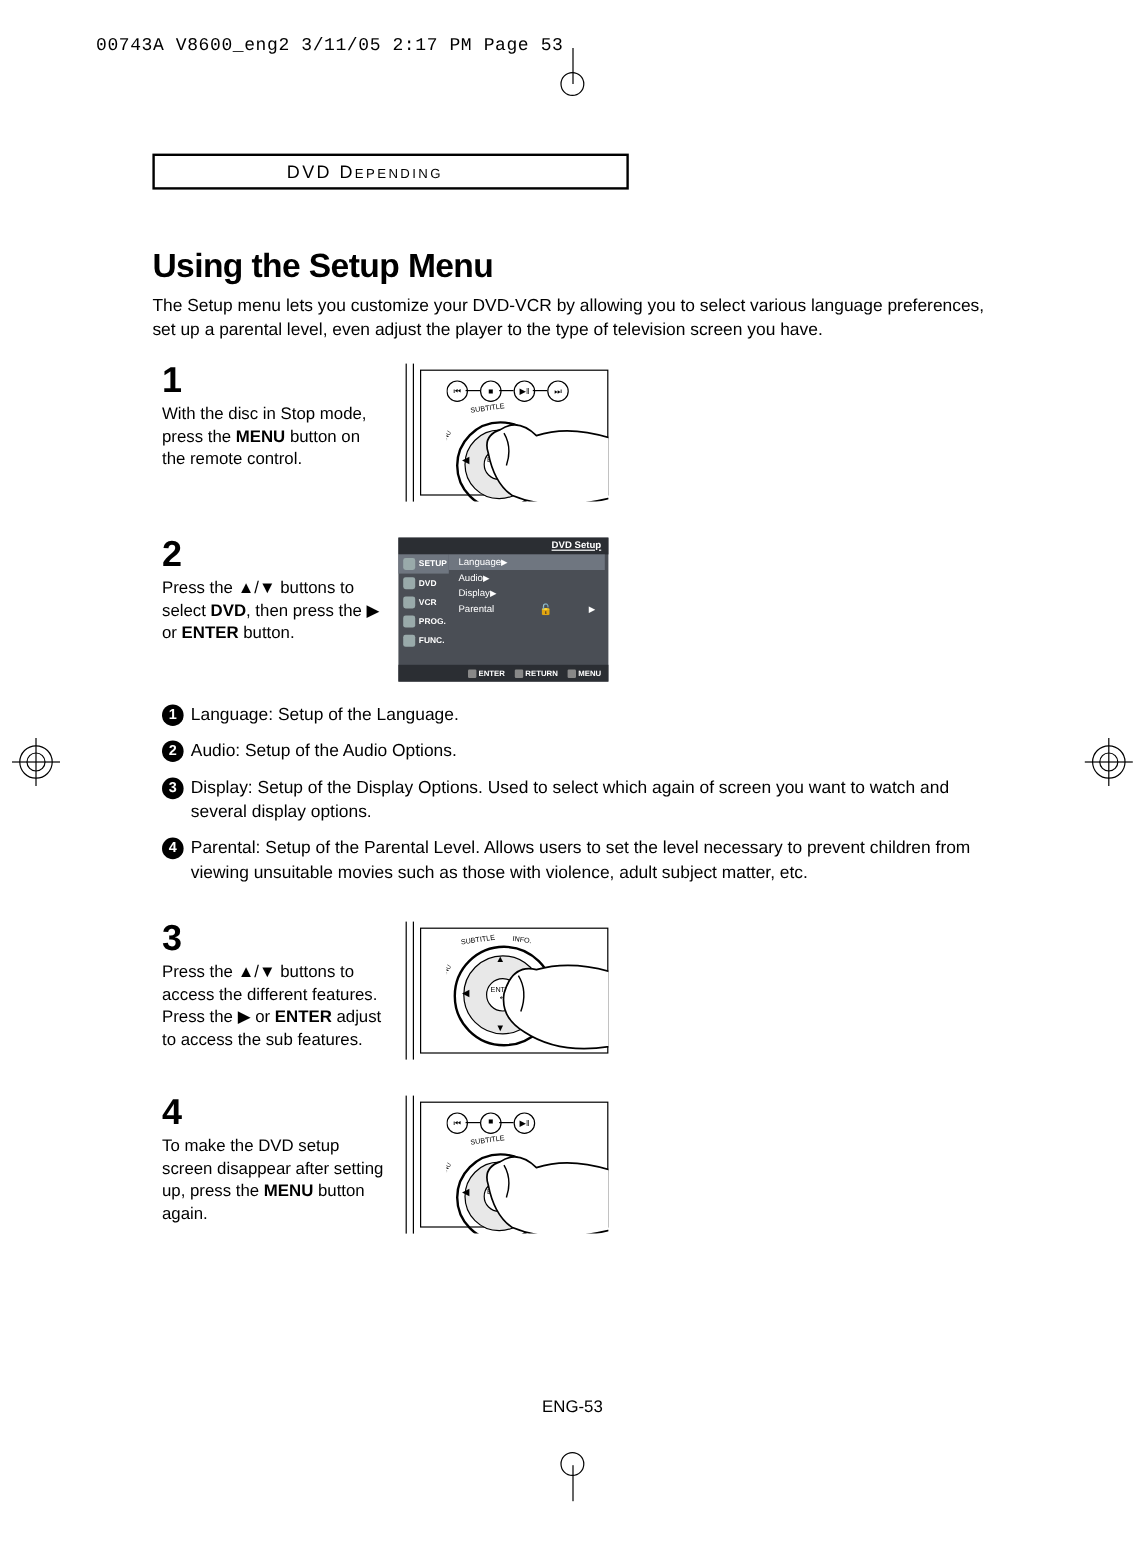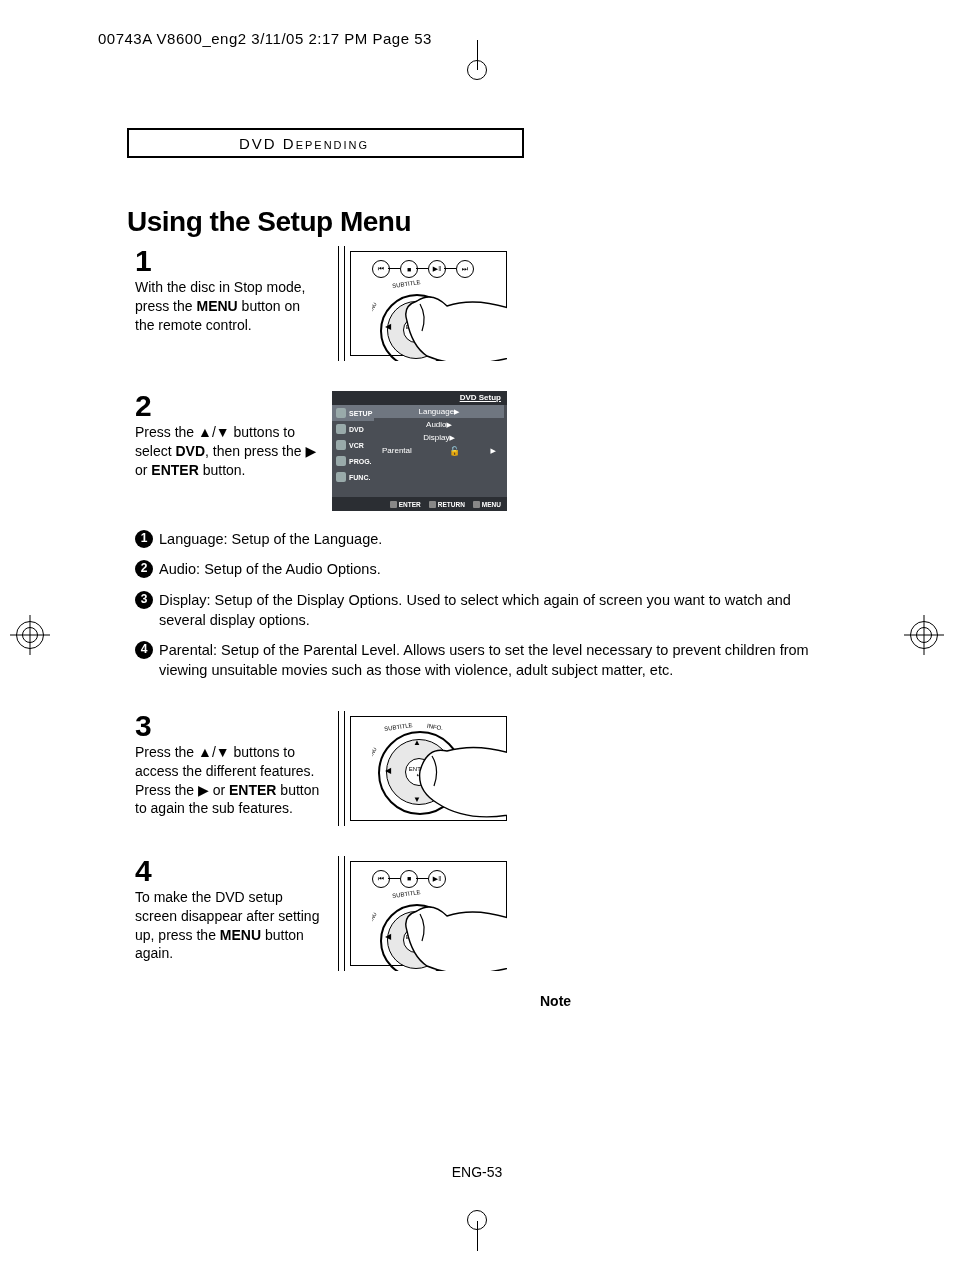"00743A V8600_eng2 3/11/05 2:17 PM" .print-header { font-family: Liberation Sans, sans-serif -> Liberation Mono, monospace; margin-left: 18px -> none }
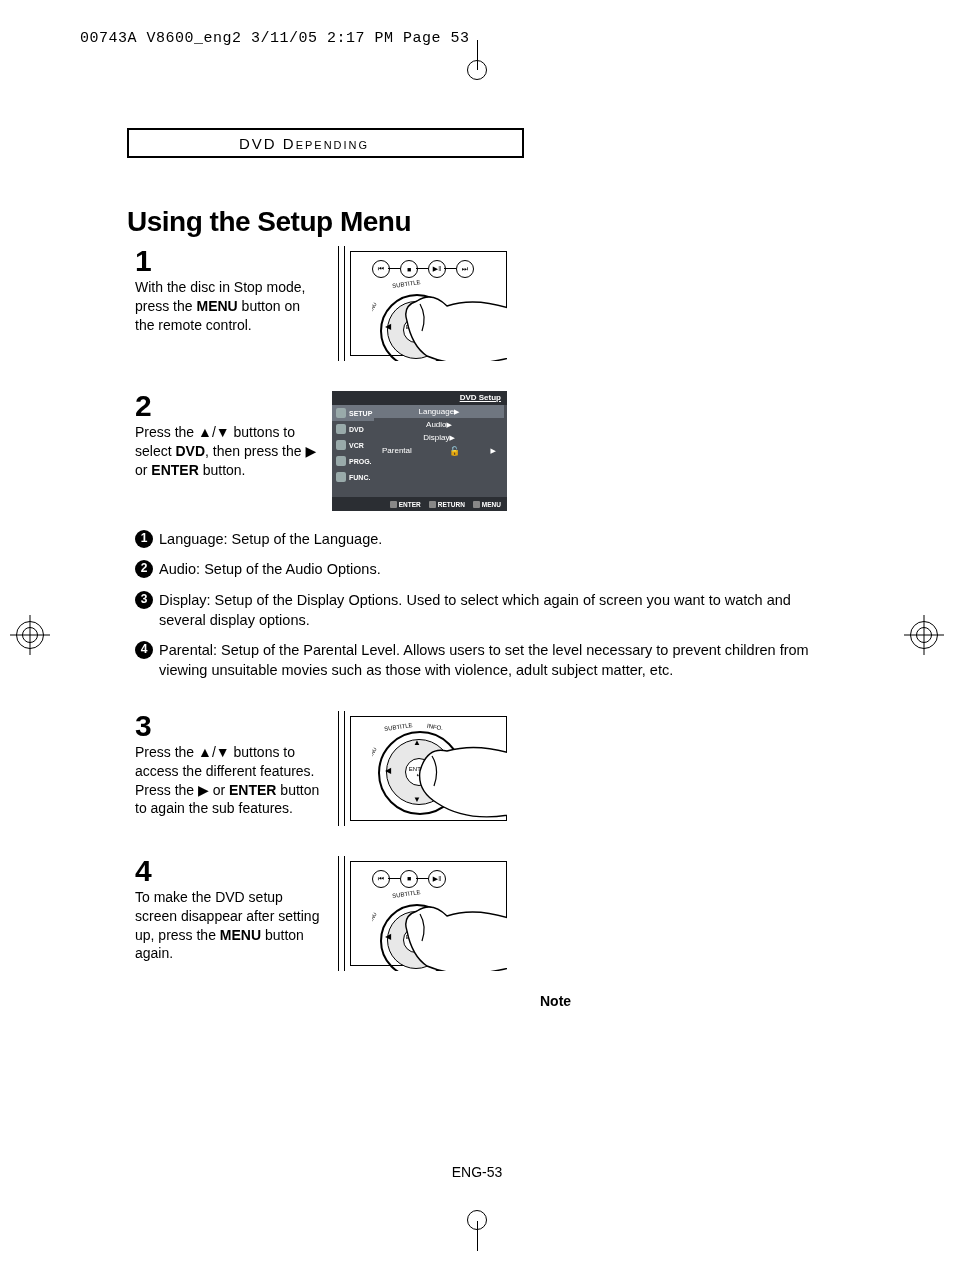"The Setup menu lets you" div.intro { html: none -> <div>The Setup menu lets you customize your DVD-VCR by allowing you to select various language preferences, set up a parental level, even adjust the player to the type of television screen you have.</div> }
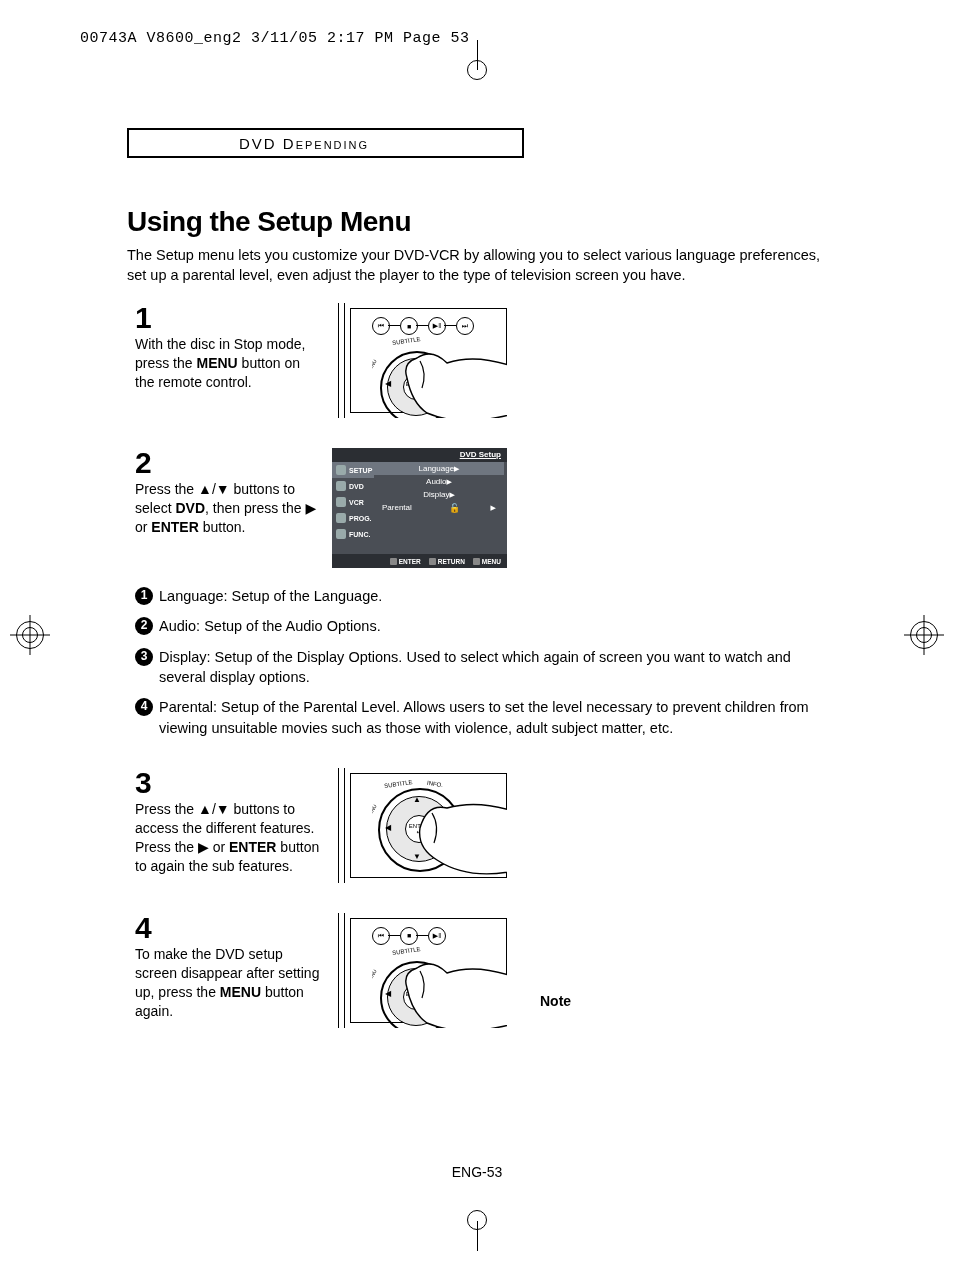"Language" .osd-row { justify-content: center -> flex-start }
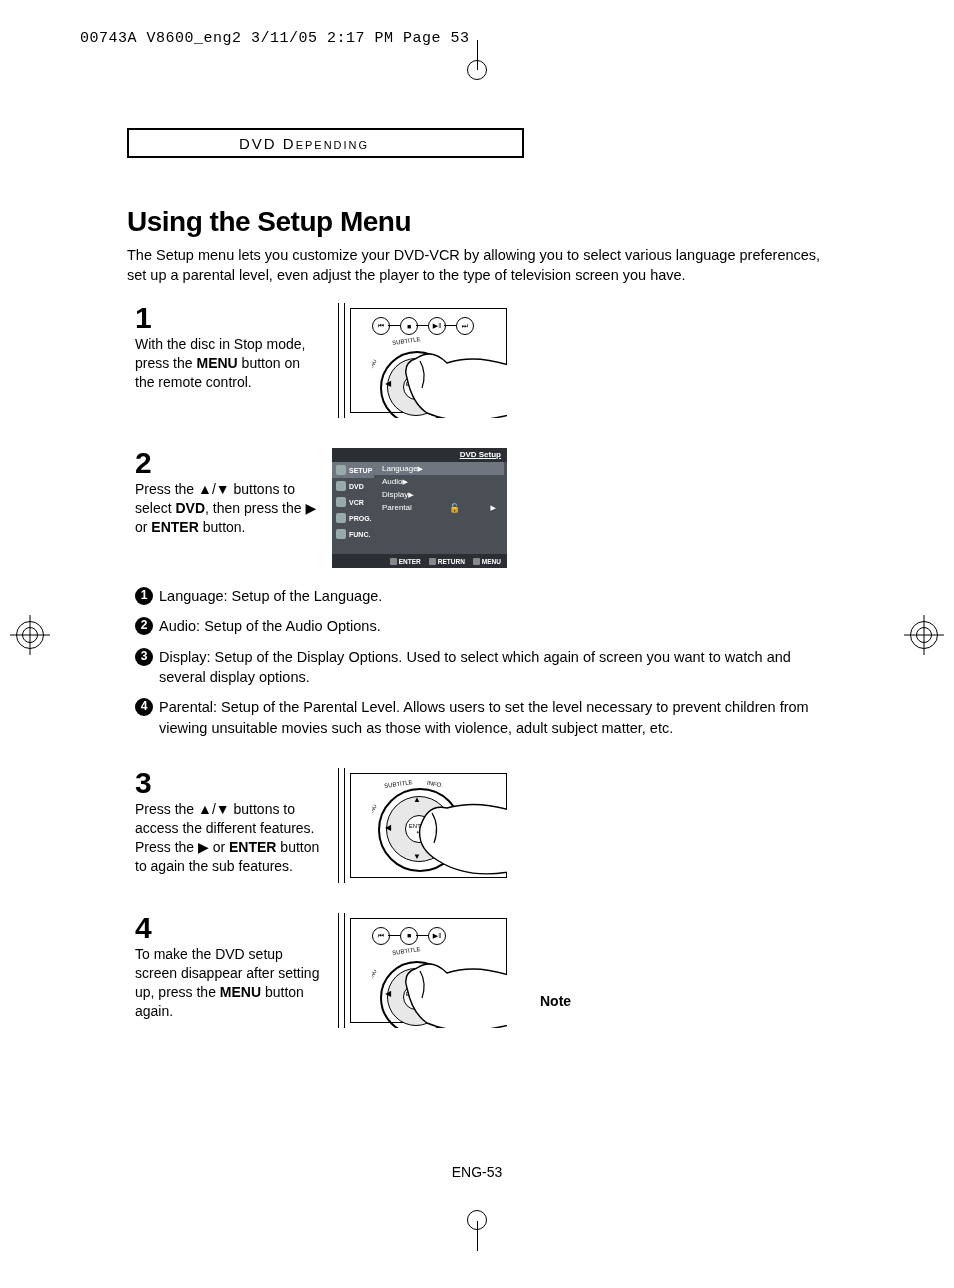"button to again the sub" span { text: button to again -> adjust to access }
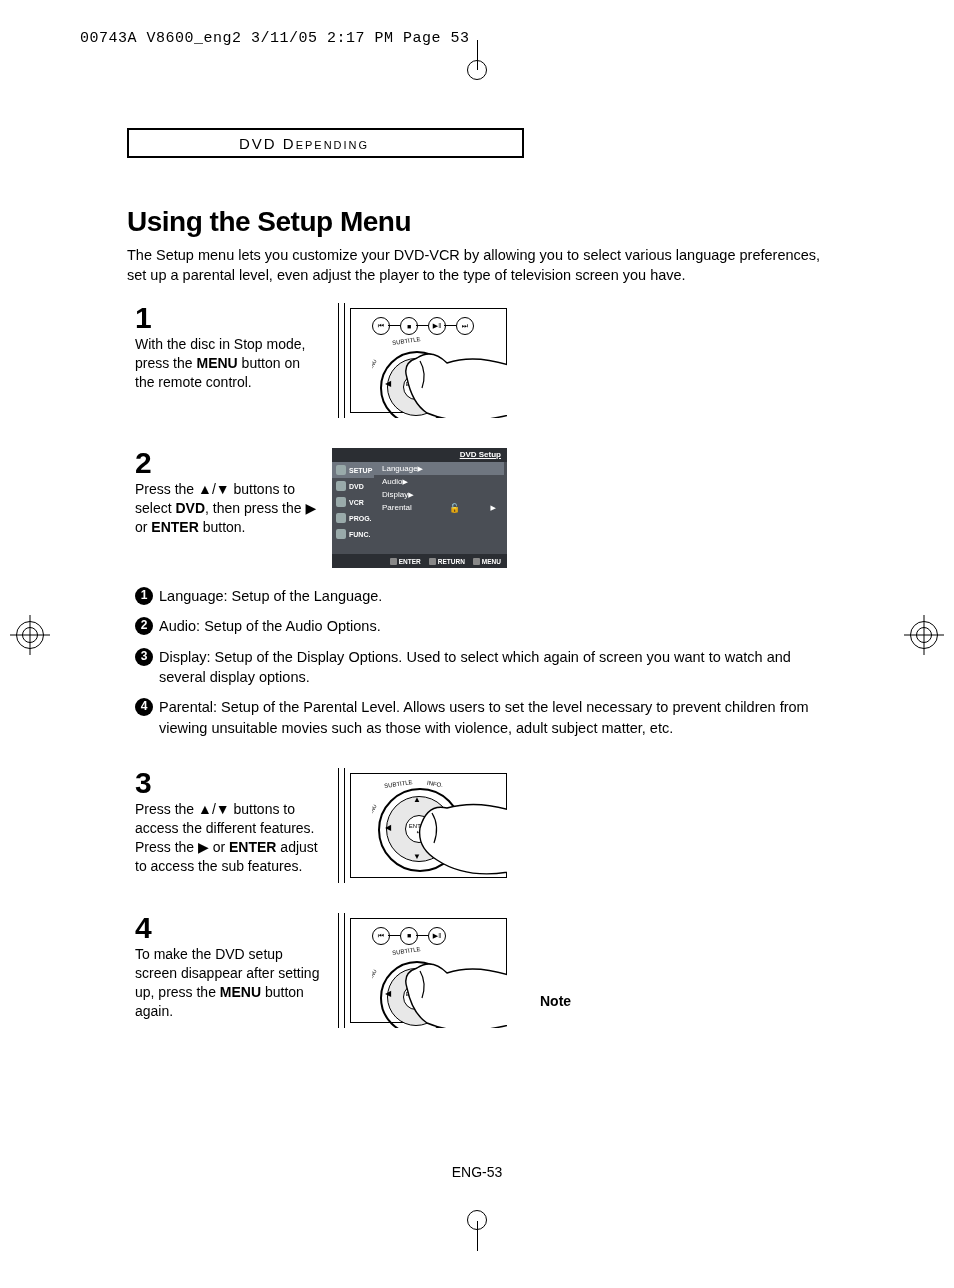"Note" b { html: <b>Note</b> -> none }
